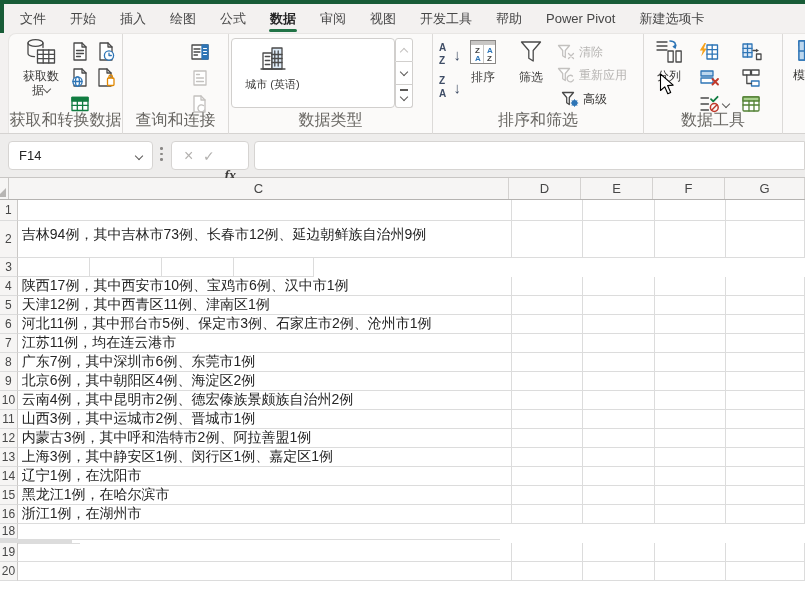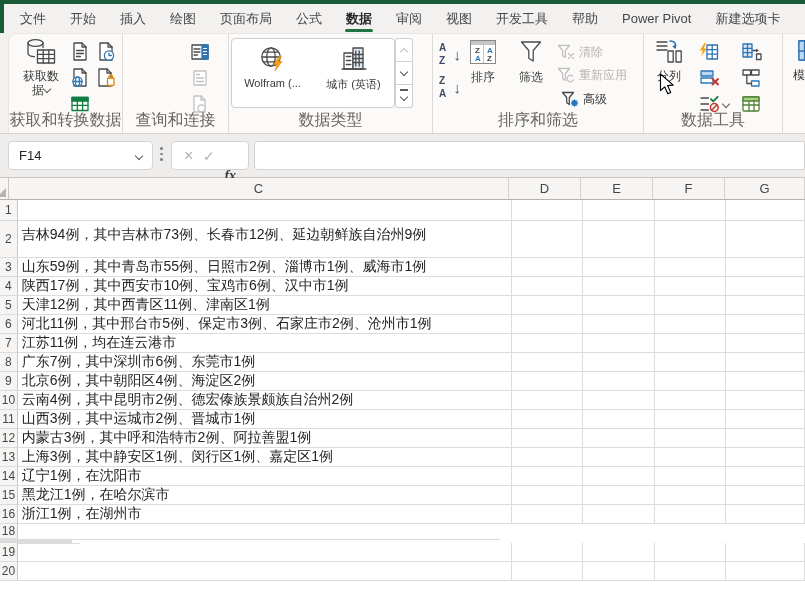"页面布局" div.tab { html: <div><span>页面布局</span></div> -> none }
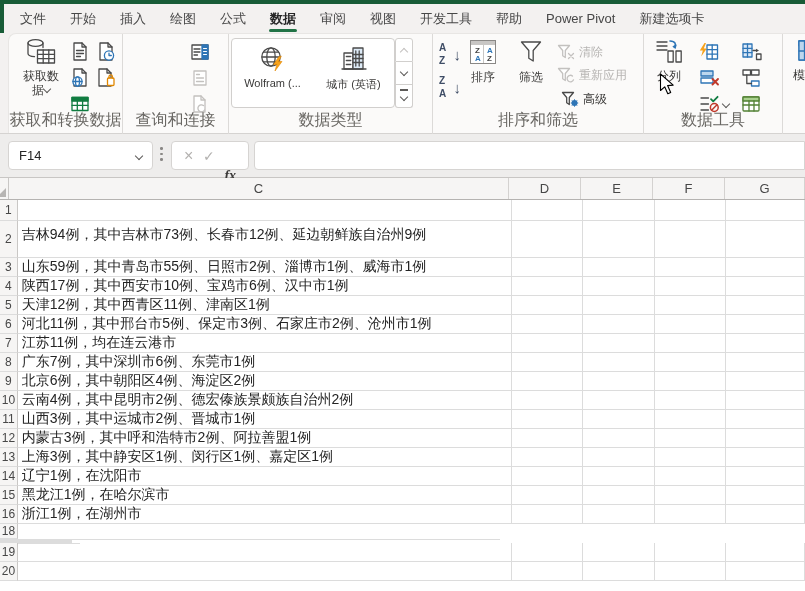"Wolfram (..." div.gitem { html: <div> <svg> <circle></circle> <ellipse></ellipse> <path></path> <polygon></polygon> </svg> <div>Wolfram (...</div> </div> -> none }
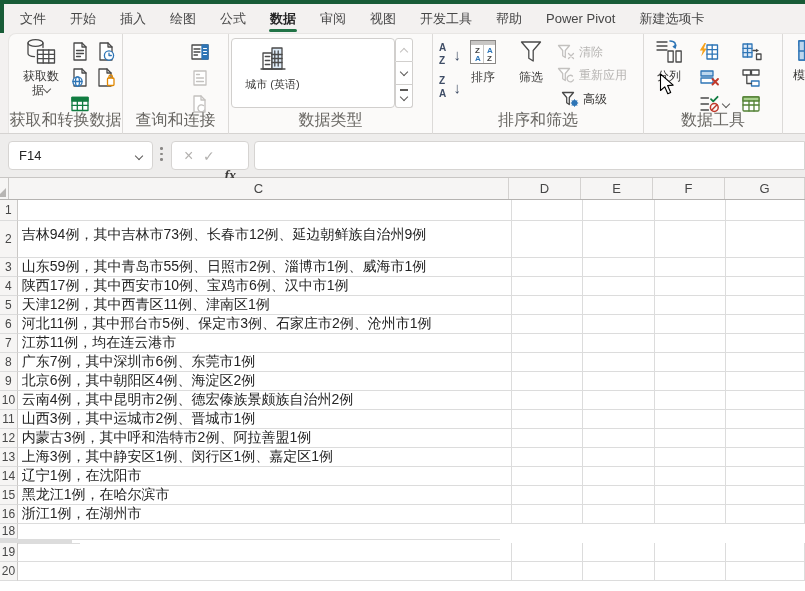"山东59例，其中青岛市55例、日照市2例、淄博市1例、威海市1例" div.cell { html: <div>山东59例，其中青岛市55例、日照市2例、淄博市1例、威海市1例</div> -> none }
